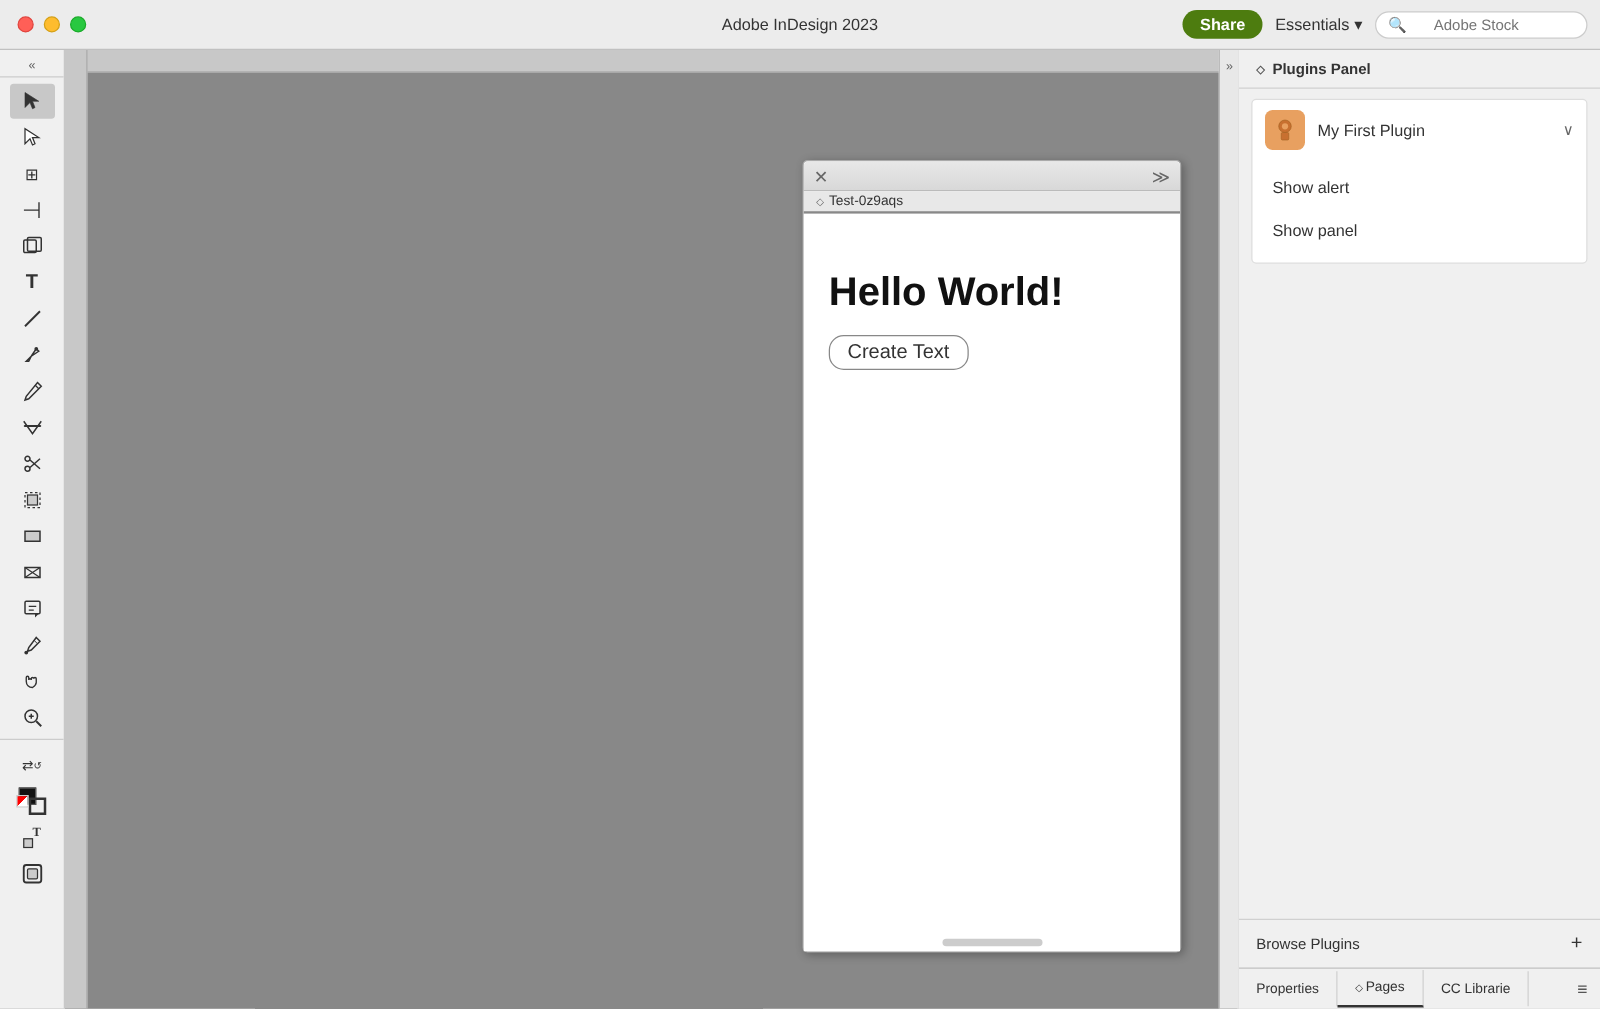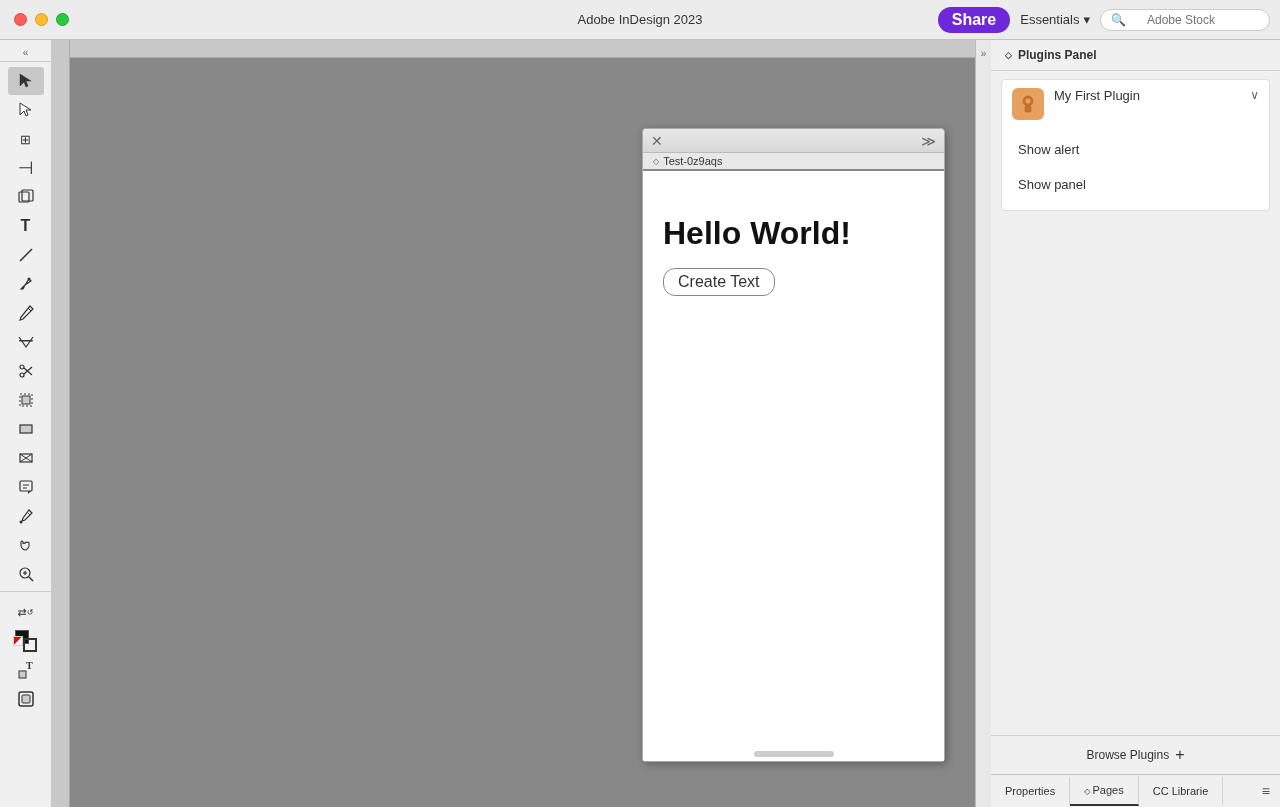"Share" .share-btn { background: #6d28d9 -> #4d7c0f; font-size: 16px -> 13px }
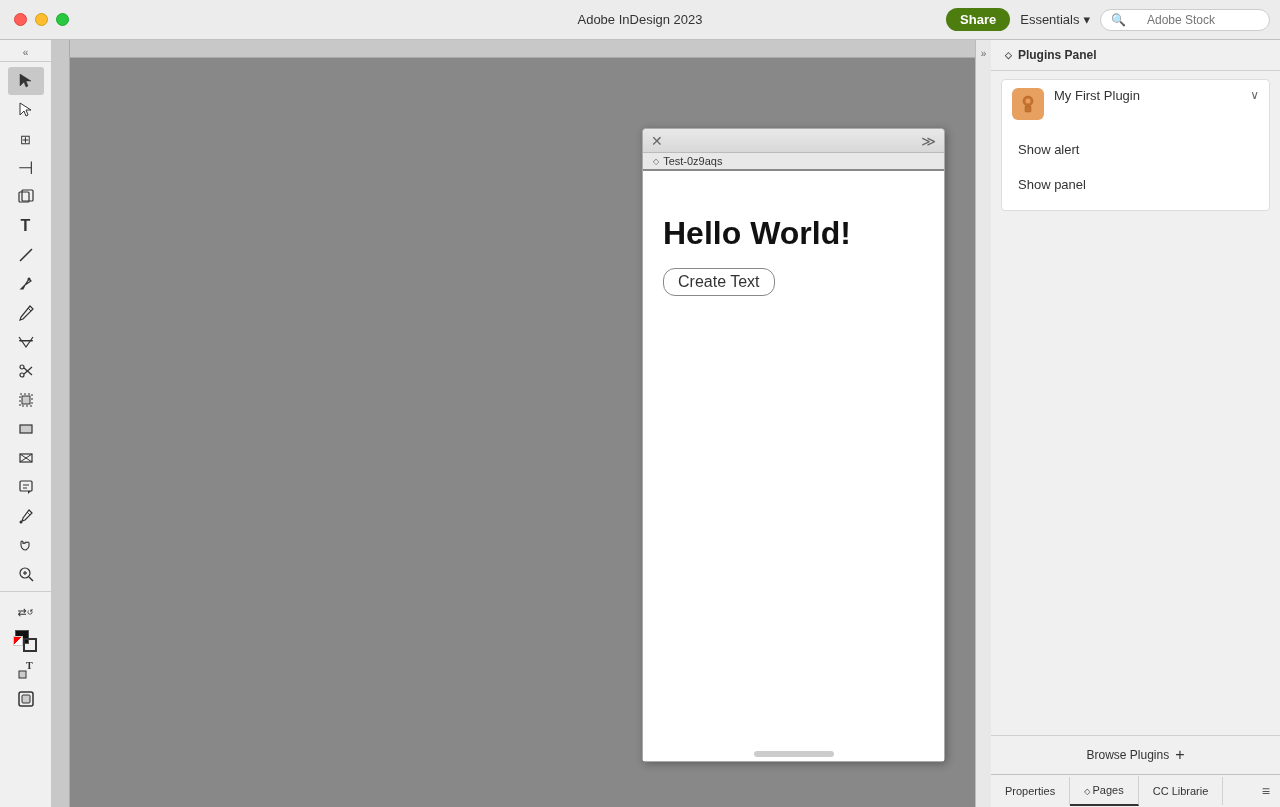"My First Plugin" .plugin-item-header { align-items: flex-start -> center }
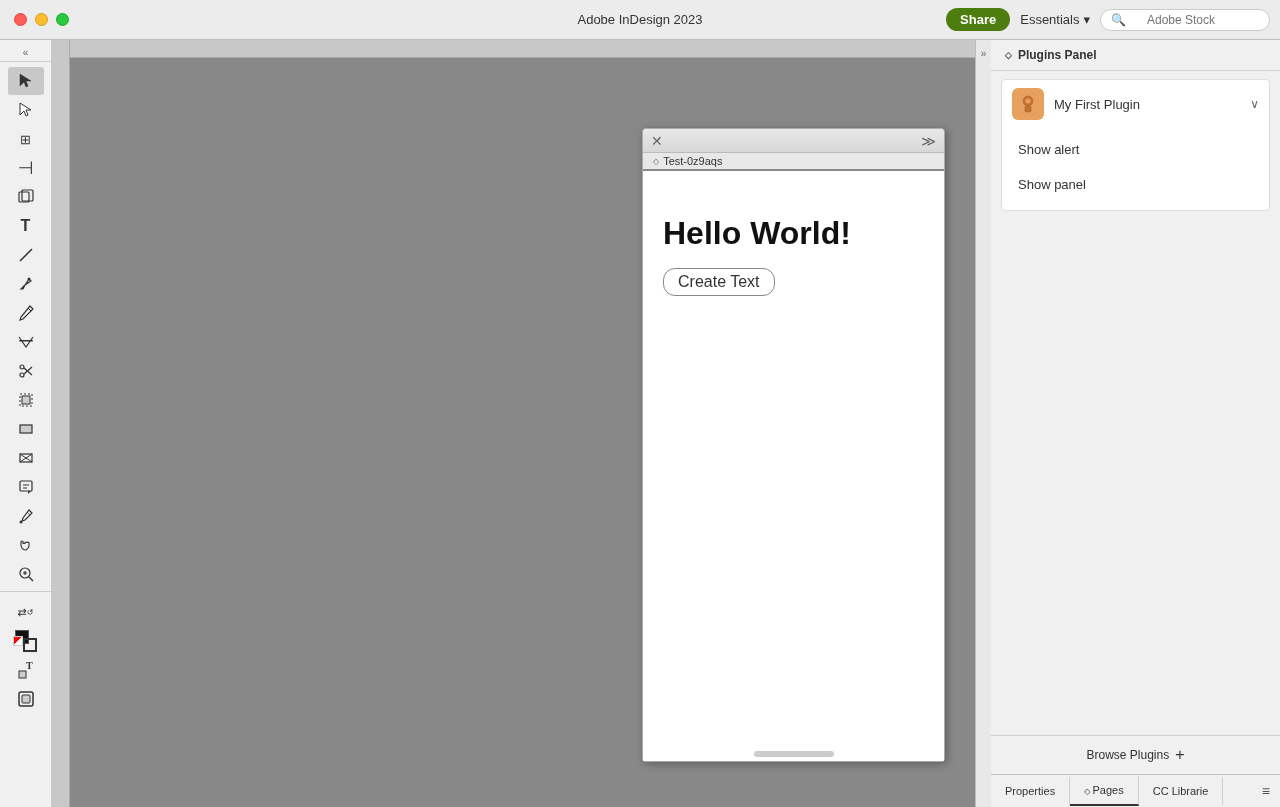"Browse Plugins" .browse-plugins-bar { justify-content: center -> space-between }
